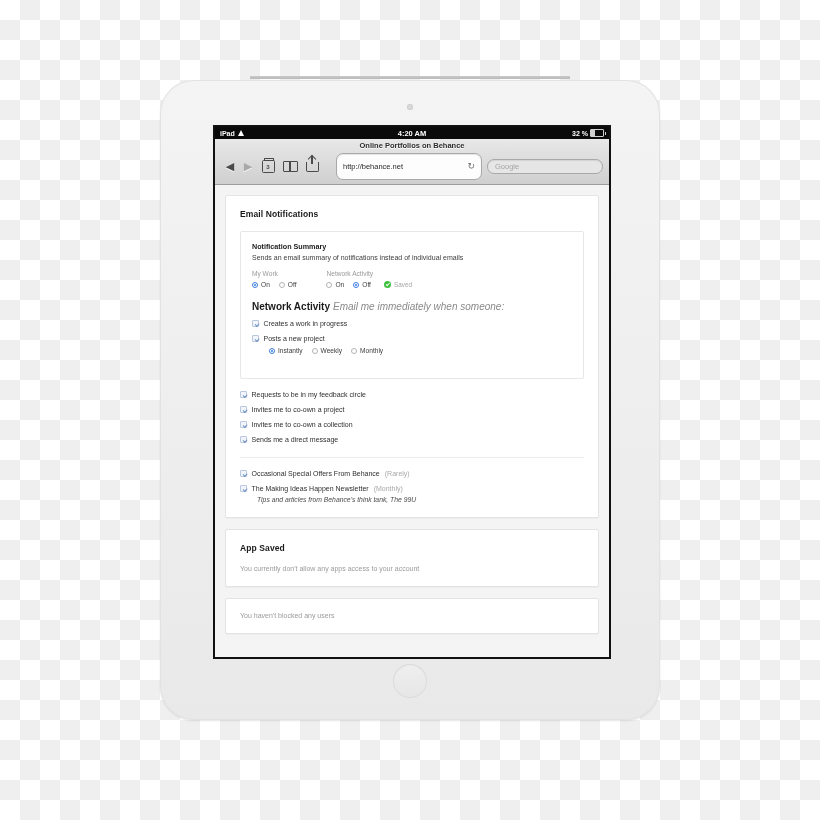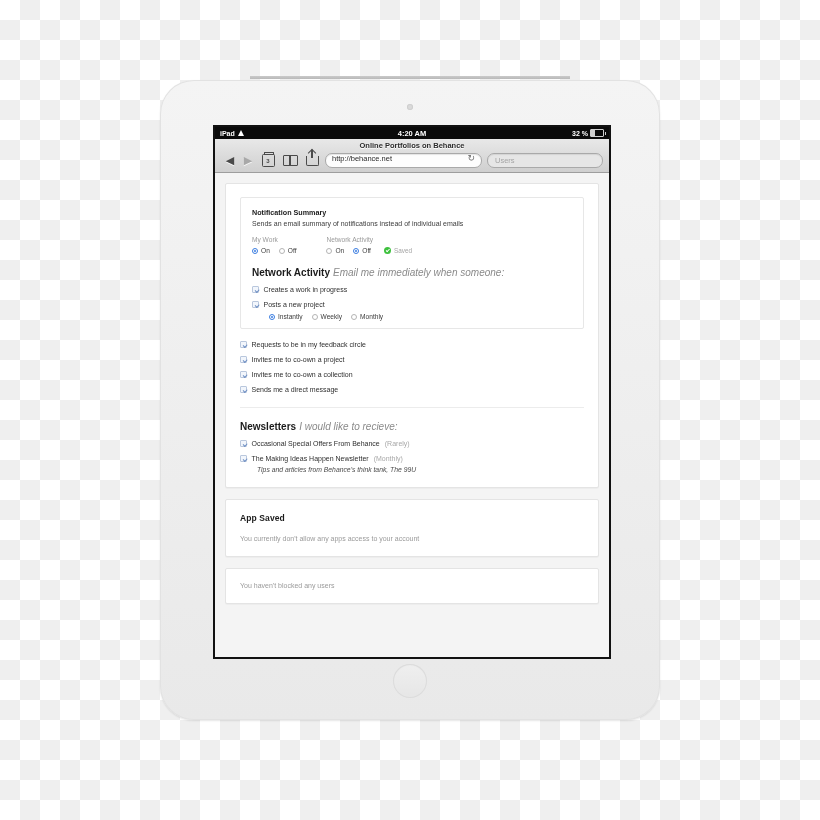"http://behance.net" .urlfield { align-items: flex-start -> center; margin-left: 2px -> 13px; padding: 0 6px -> 6px 6px }
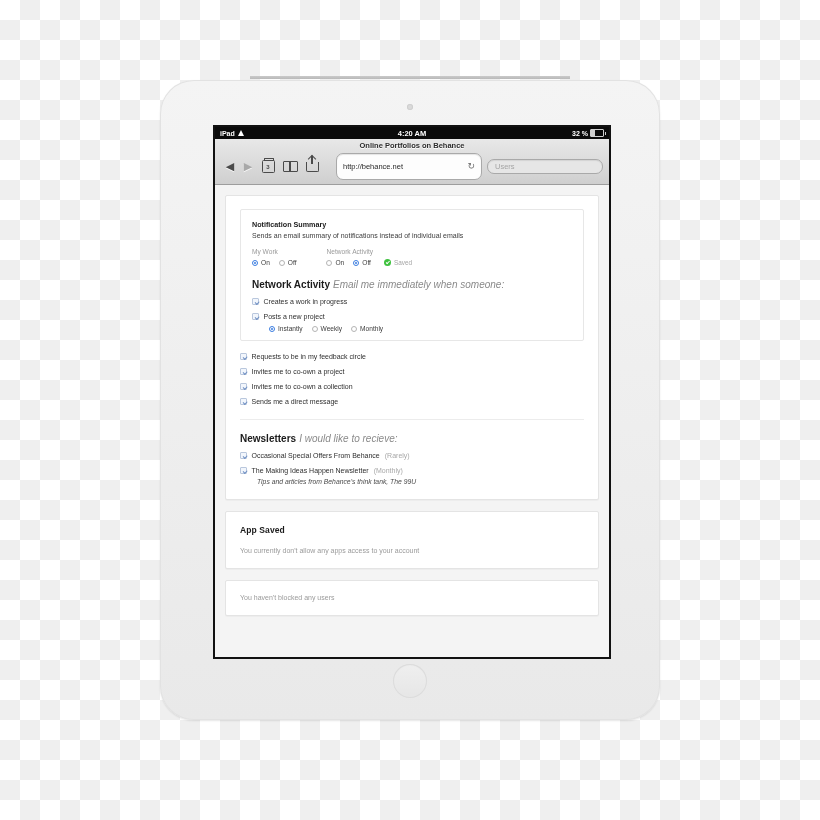"Users" span { text: Users -> Google }
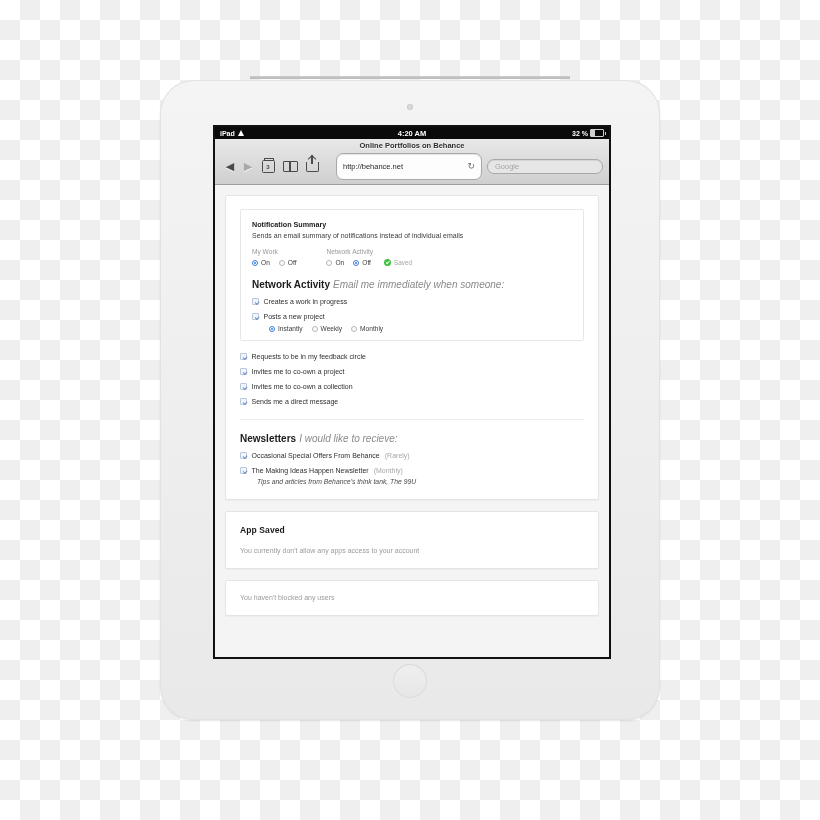"Email Notifications" h2 { html: none -> <h2>Email Notifications</h2> }
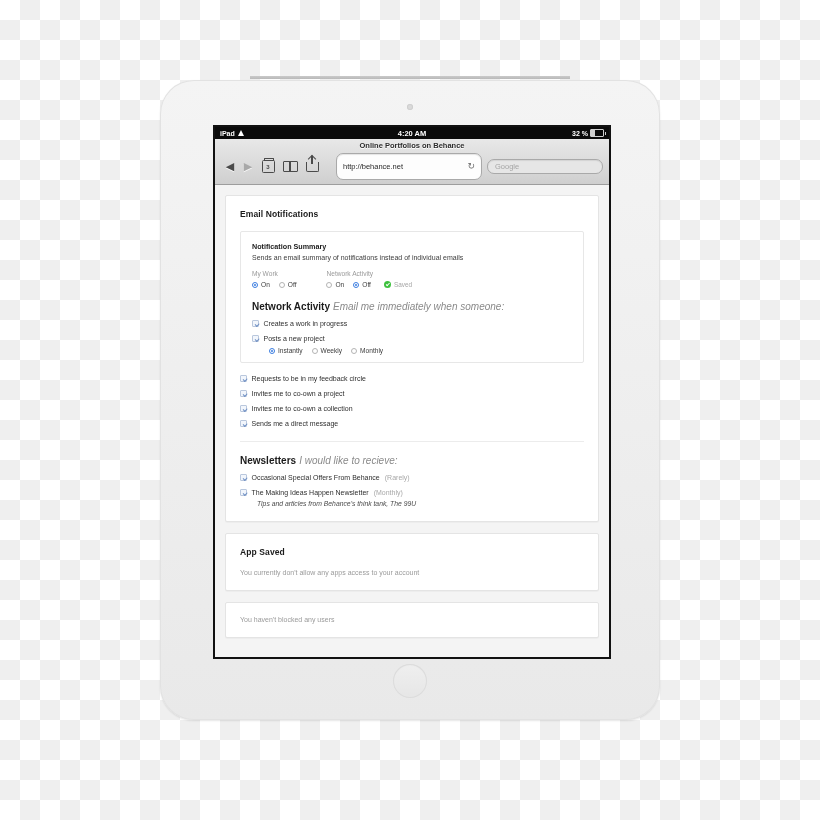"Notification Summary" .panel { padding: 10px 11px 4px -> 10px 11px 20px }
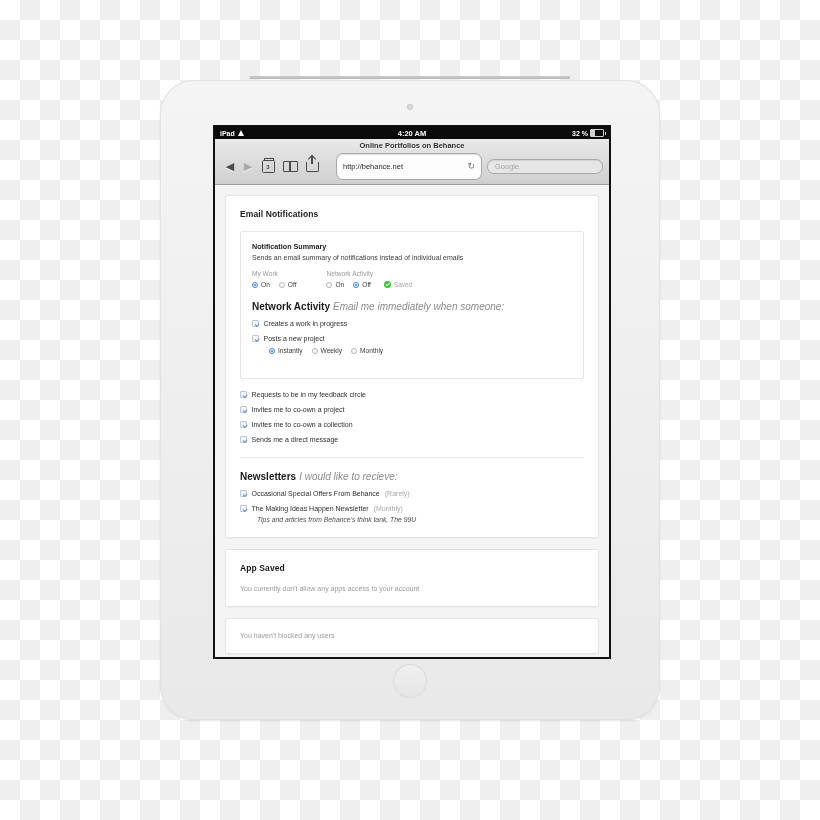"Newsletters I would like to" div.sechead { html: <div> <b>Newsletters</b><i>I would like to recieve:</i> </div> -> none }
